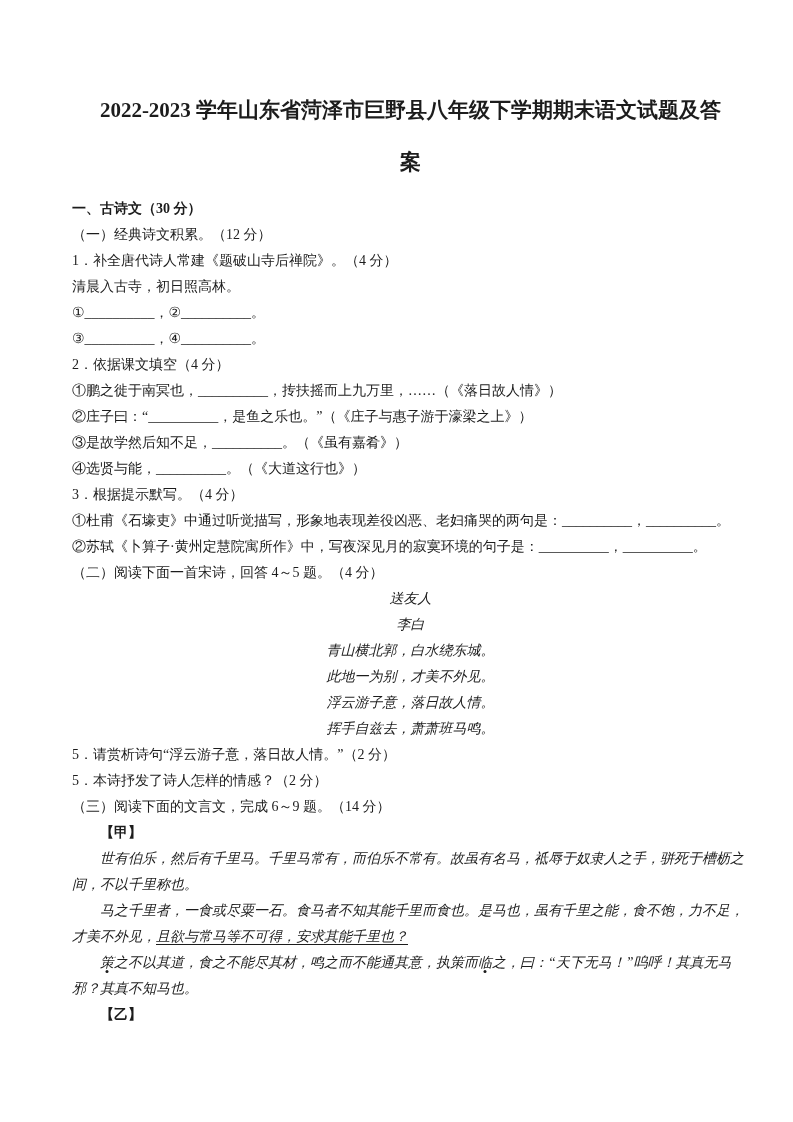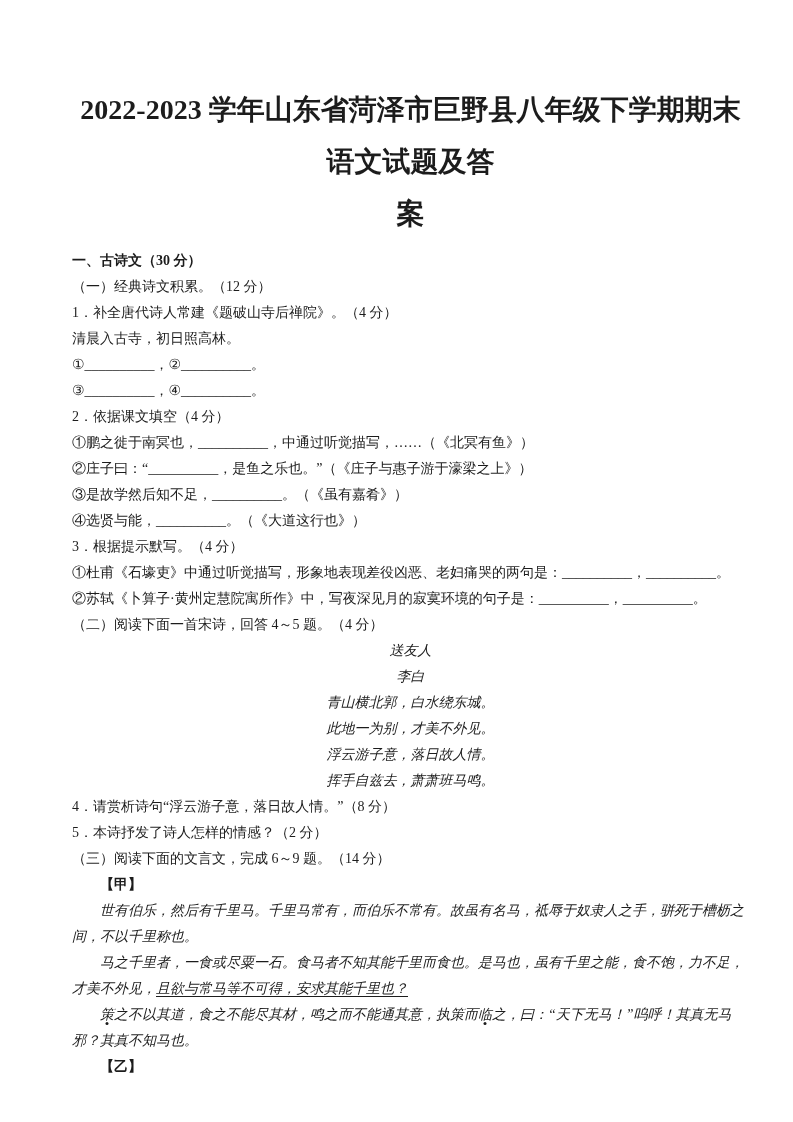"2022-2023 学年山东省菏泽市巨野县八年级下学期期末语文试题及答" .doc-title { font-size: 28px -> 21px }
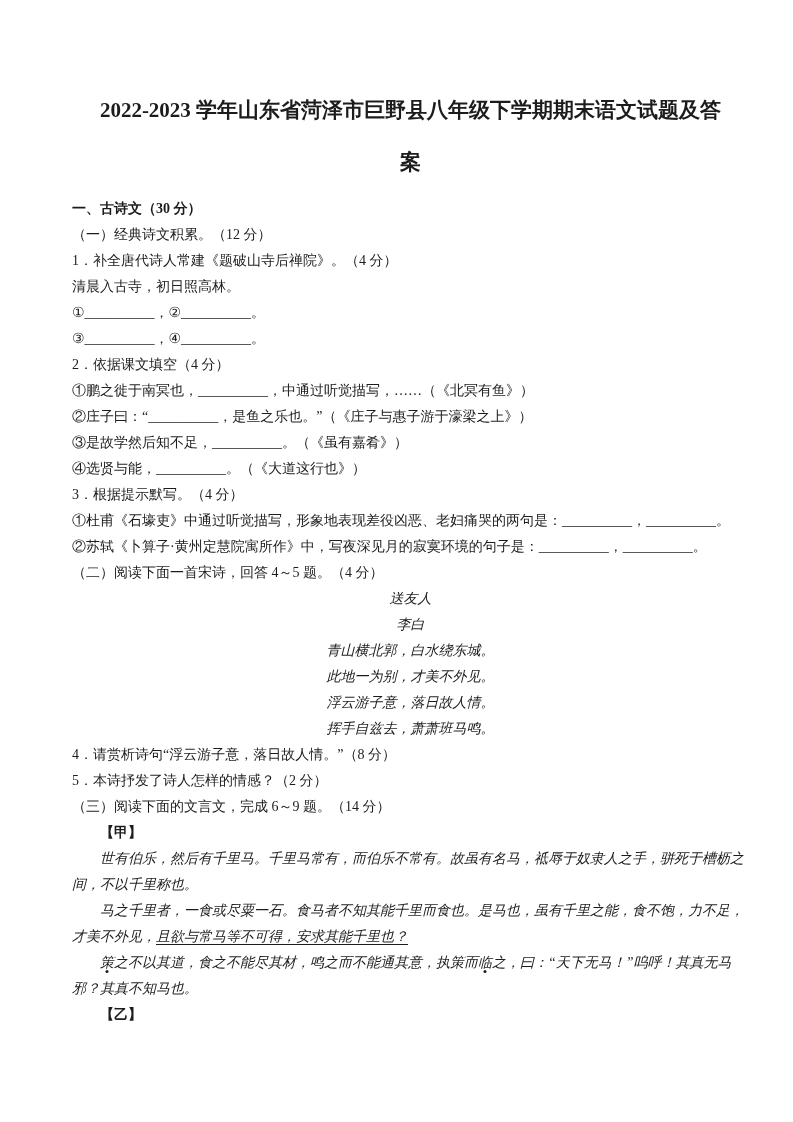"①鹏之徙于南冥也，__________，中通过听觉描写，……（《北冥有鱼》）" p.line { text: 中通过听觉描写，……（《北冥有鱼 -> 抟扶摇而上九万里，……（《落日故人情 }
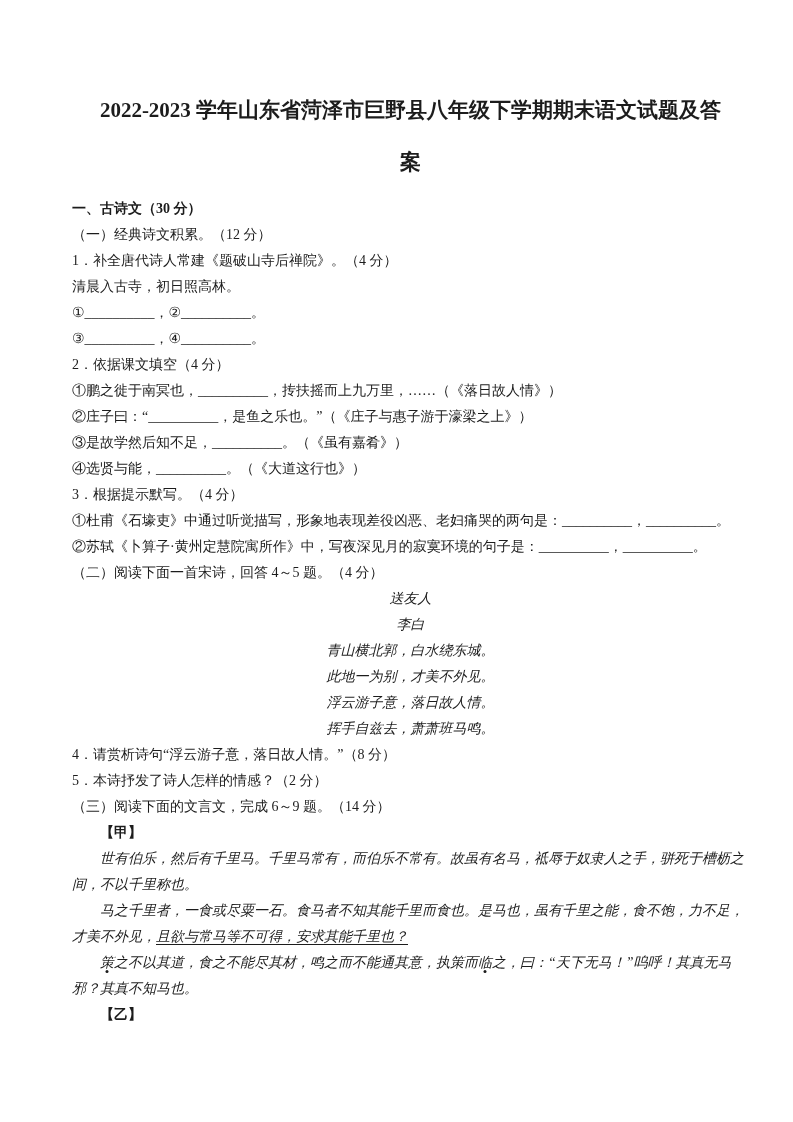"4．请赏析诗句“浮云游子意，落日故人情。”（8 分）" p.line { text: 4．请赏析诗句“浮云游子意，落日故人情。”（8 -> 5．请赏析诗句“浮云游子意，落日故人情。”（2 }
